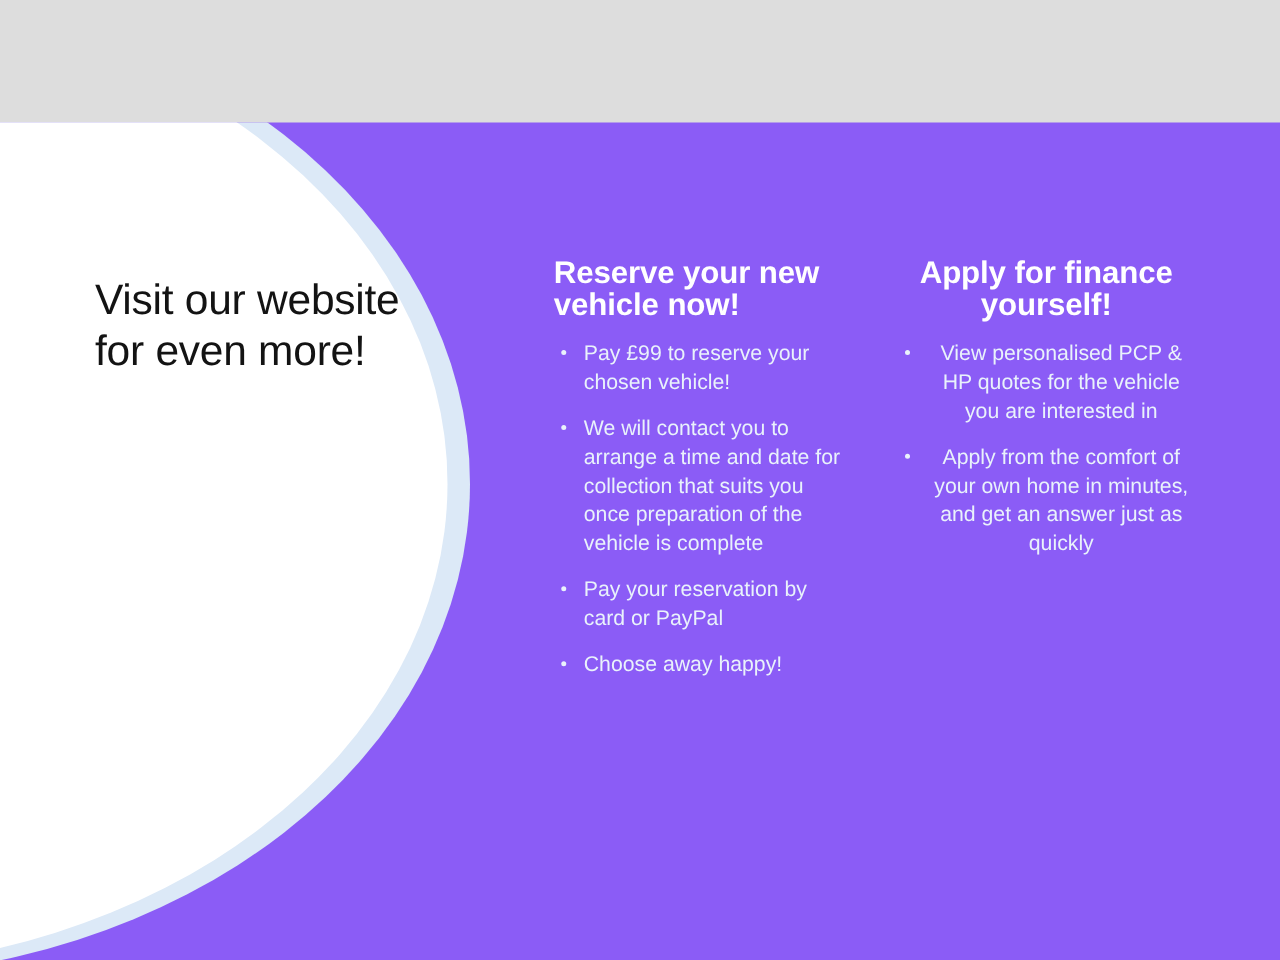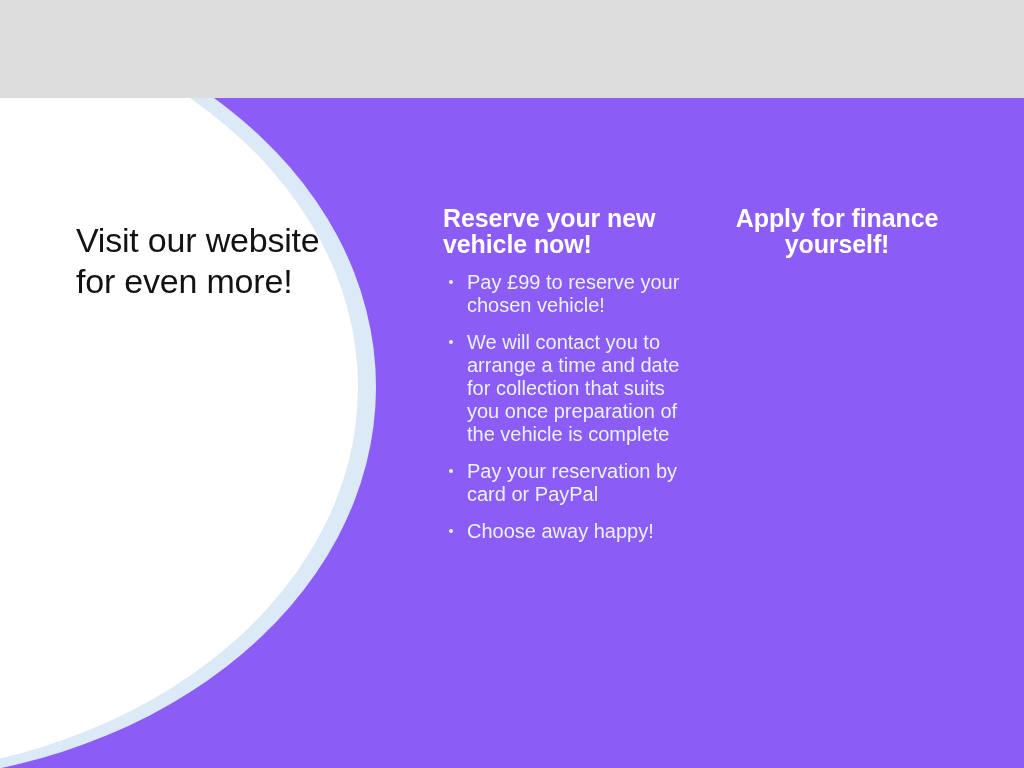"Pay £99 to reserve your" .bullet-item { font-size: 20px -> 17px }
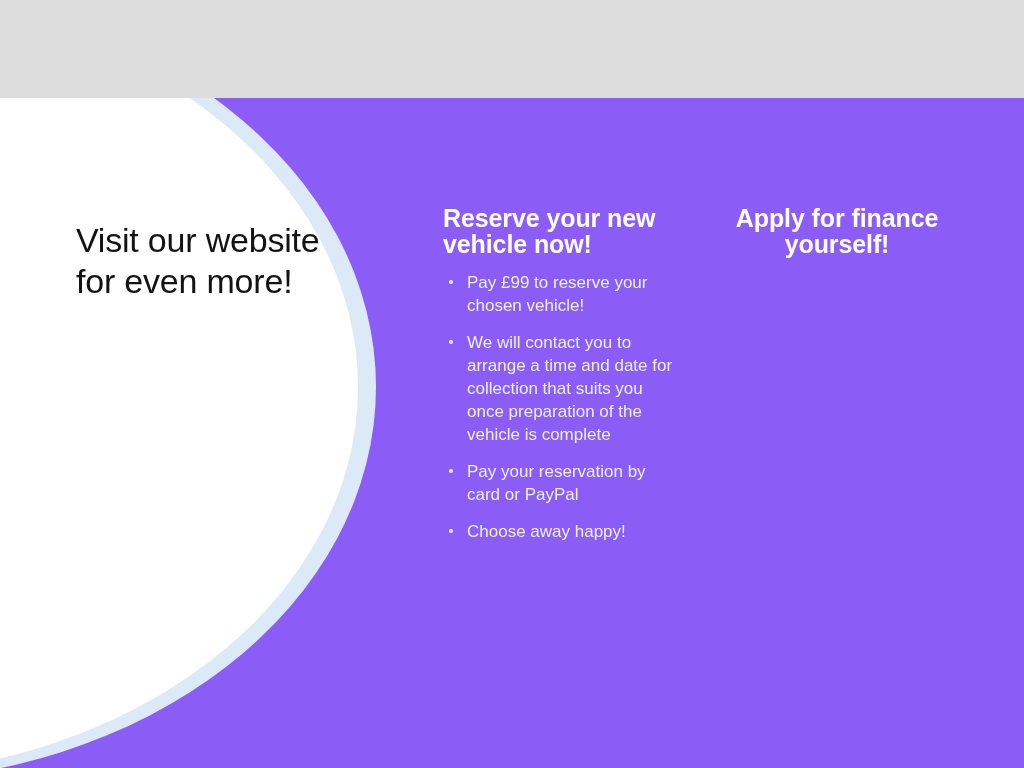"View personalised PCP & HP" li.bullet-item { html: none -> <li> <span></span> <span>View personalised PCP &amp; HP quotes for the vehicle you are interested in</span> </li> }
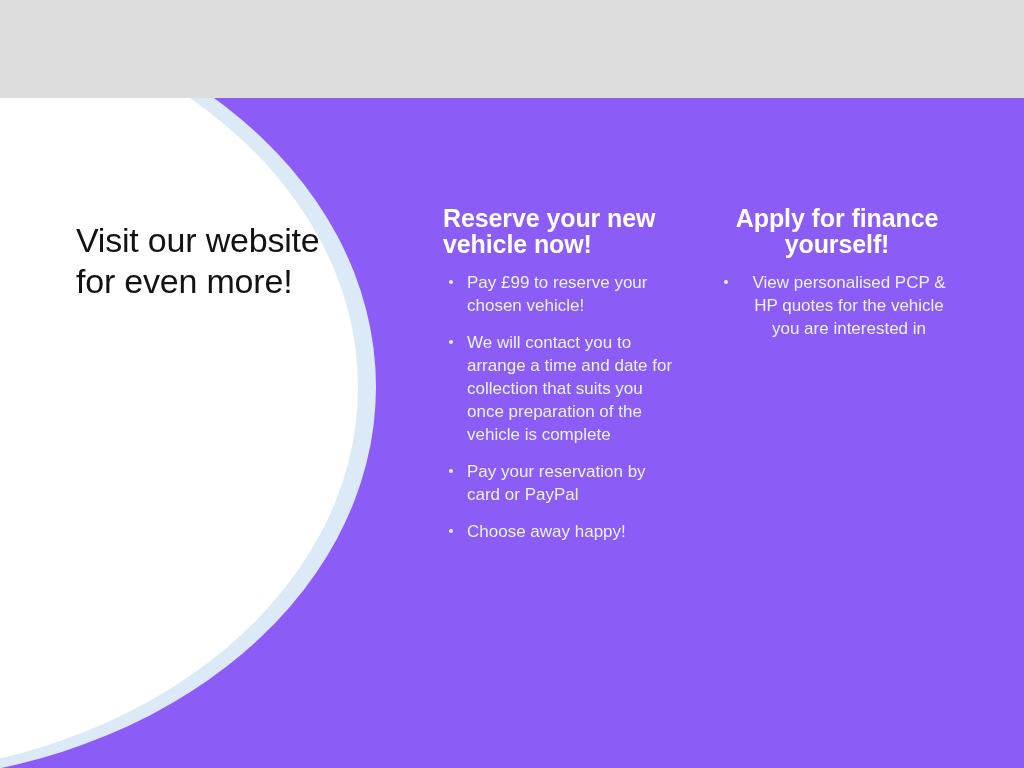"Apply from the comfort of" li.bullet-item { html: none -> <li> <span></span> <span>Apply from the comfort of your own home in minutes, and get an answer just as quickly</span> </li> }
